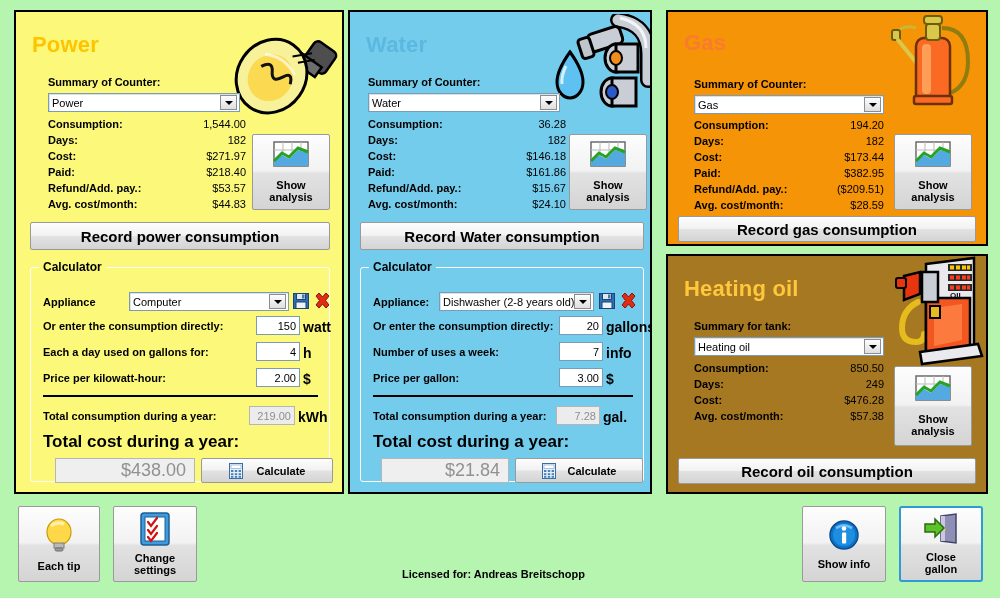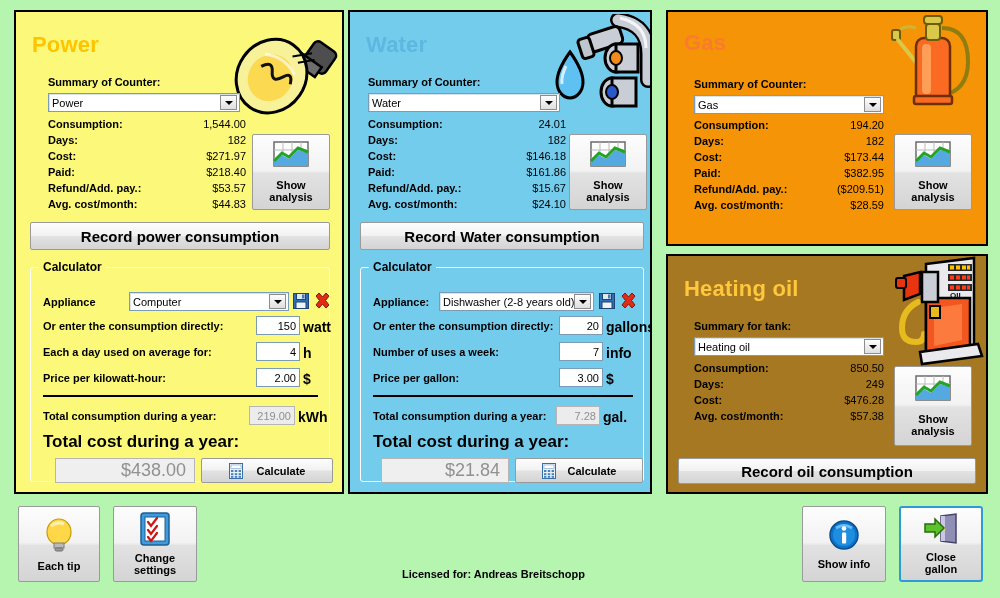"24.01" span.v { text: 24.01 -> 36.28 }
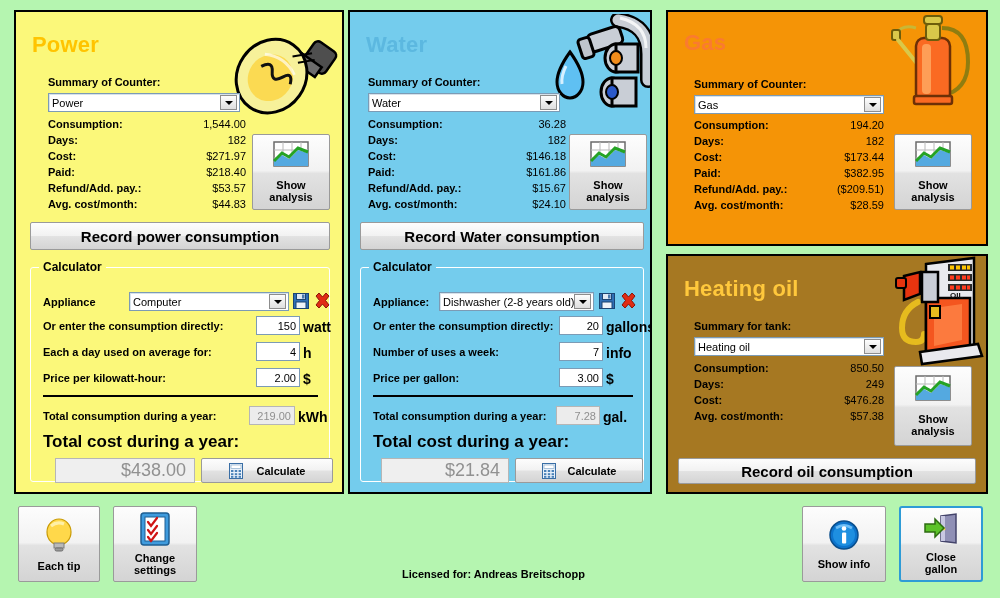"Record gas consumption" div.btn { html: none -> <div>Record gas consumption</div> }
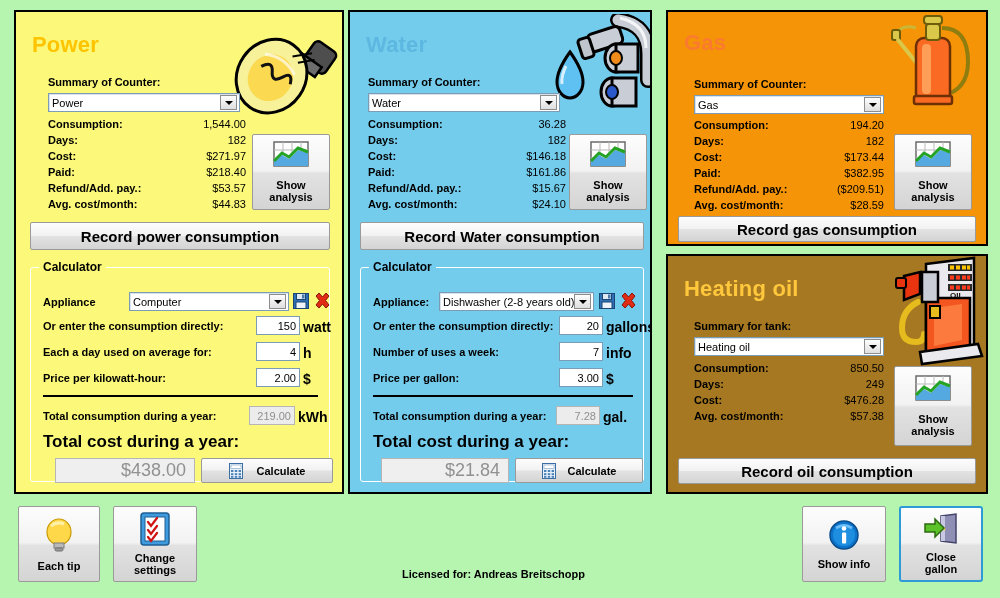"Each a day used on" div.lbl { text: average -> gallons }
